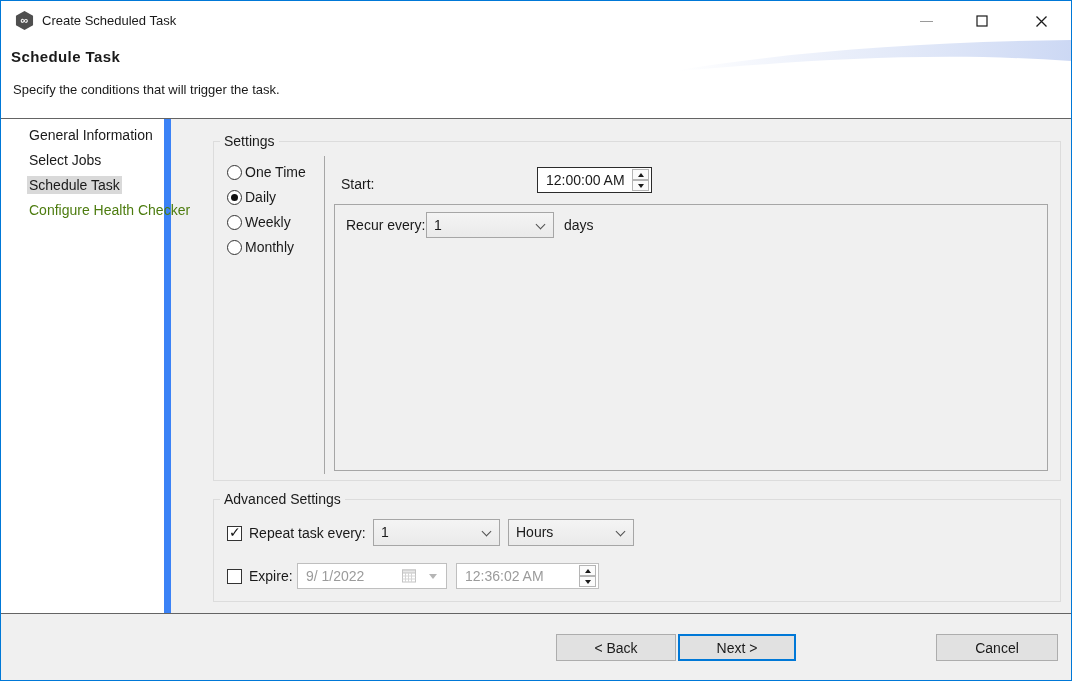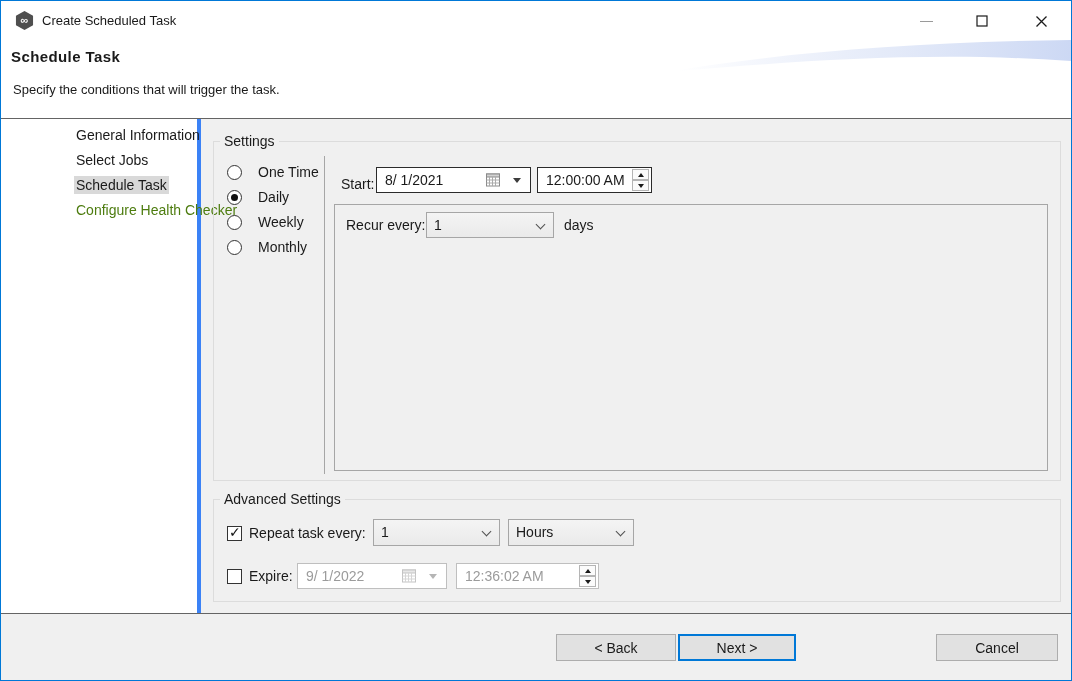"General Information" .sidebar { border-right: 4px solid #3b82f6 -> 7px solid #3b82f6; padding-left: 47px -> none; width: 200px -> 170px }
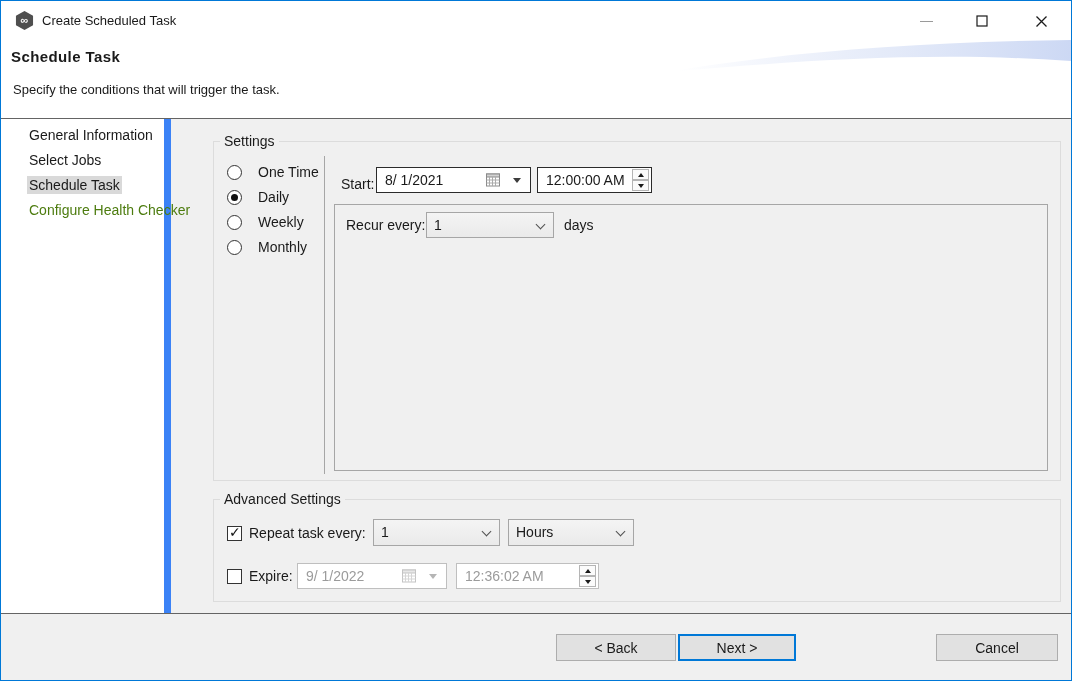"One Time" .radio-row { gap: 16px -> 3px }
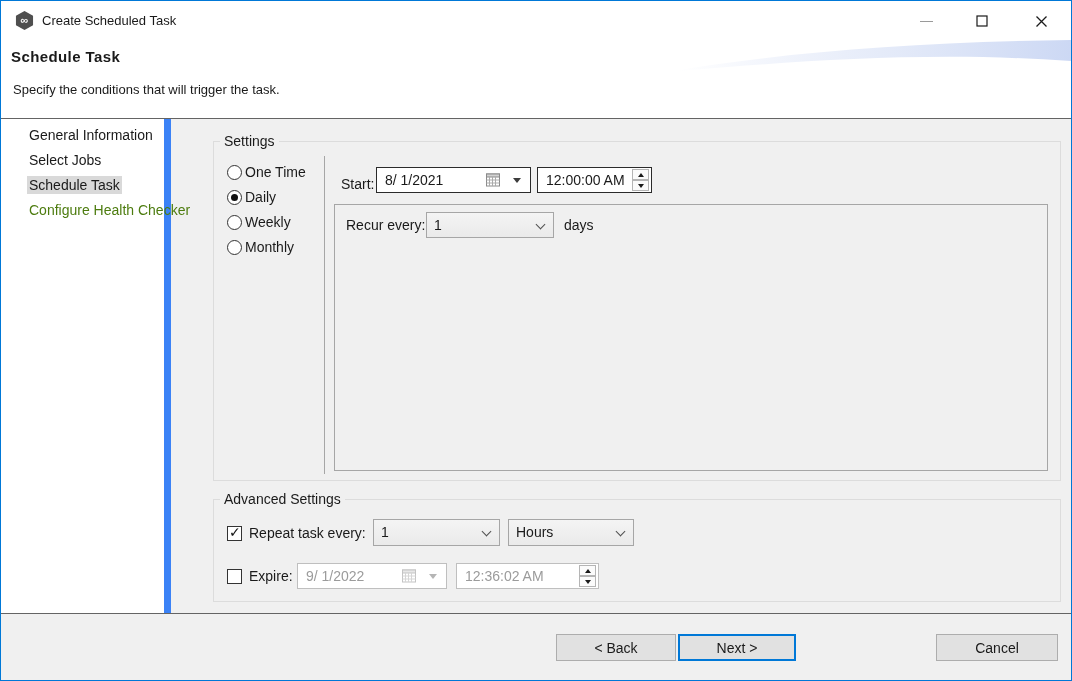"8/ 1/2021" div.field { html: <div> <span>8/ 1/2021</span> <svg> <rect></rect> <rect></rect> <path></path> </svg> <span></span> </div> -> none }
